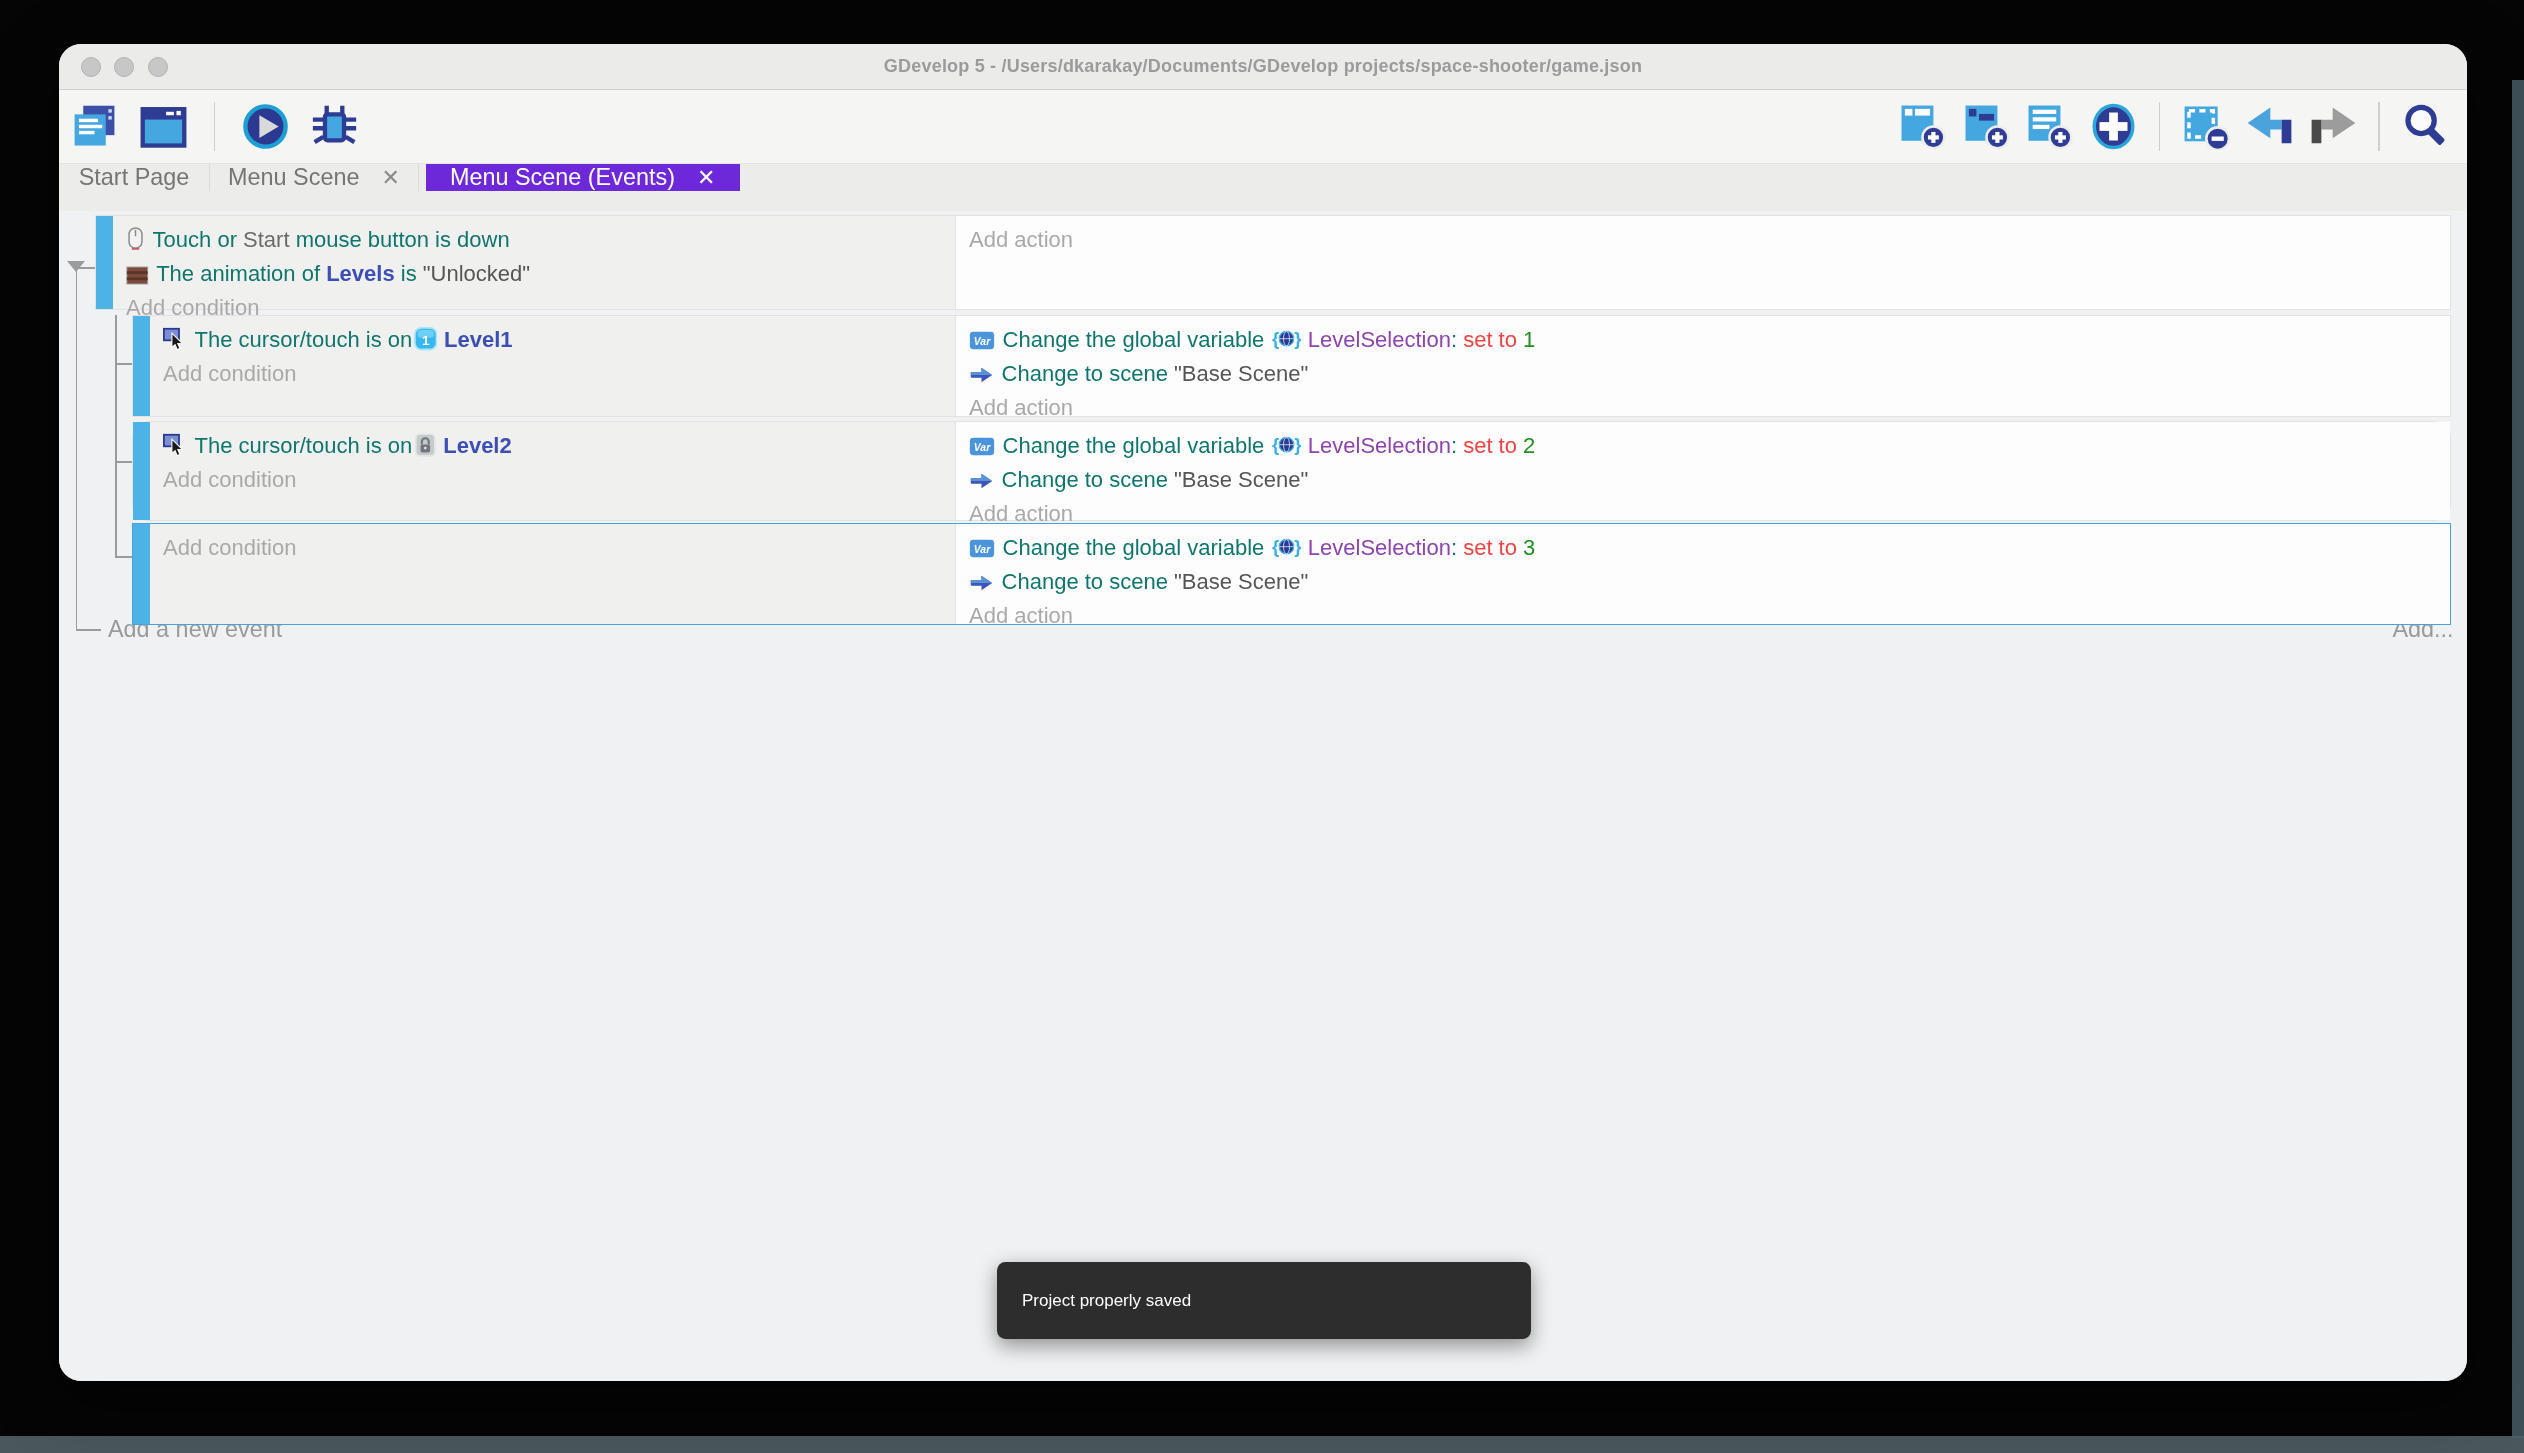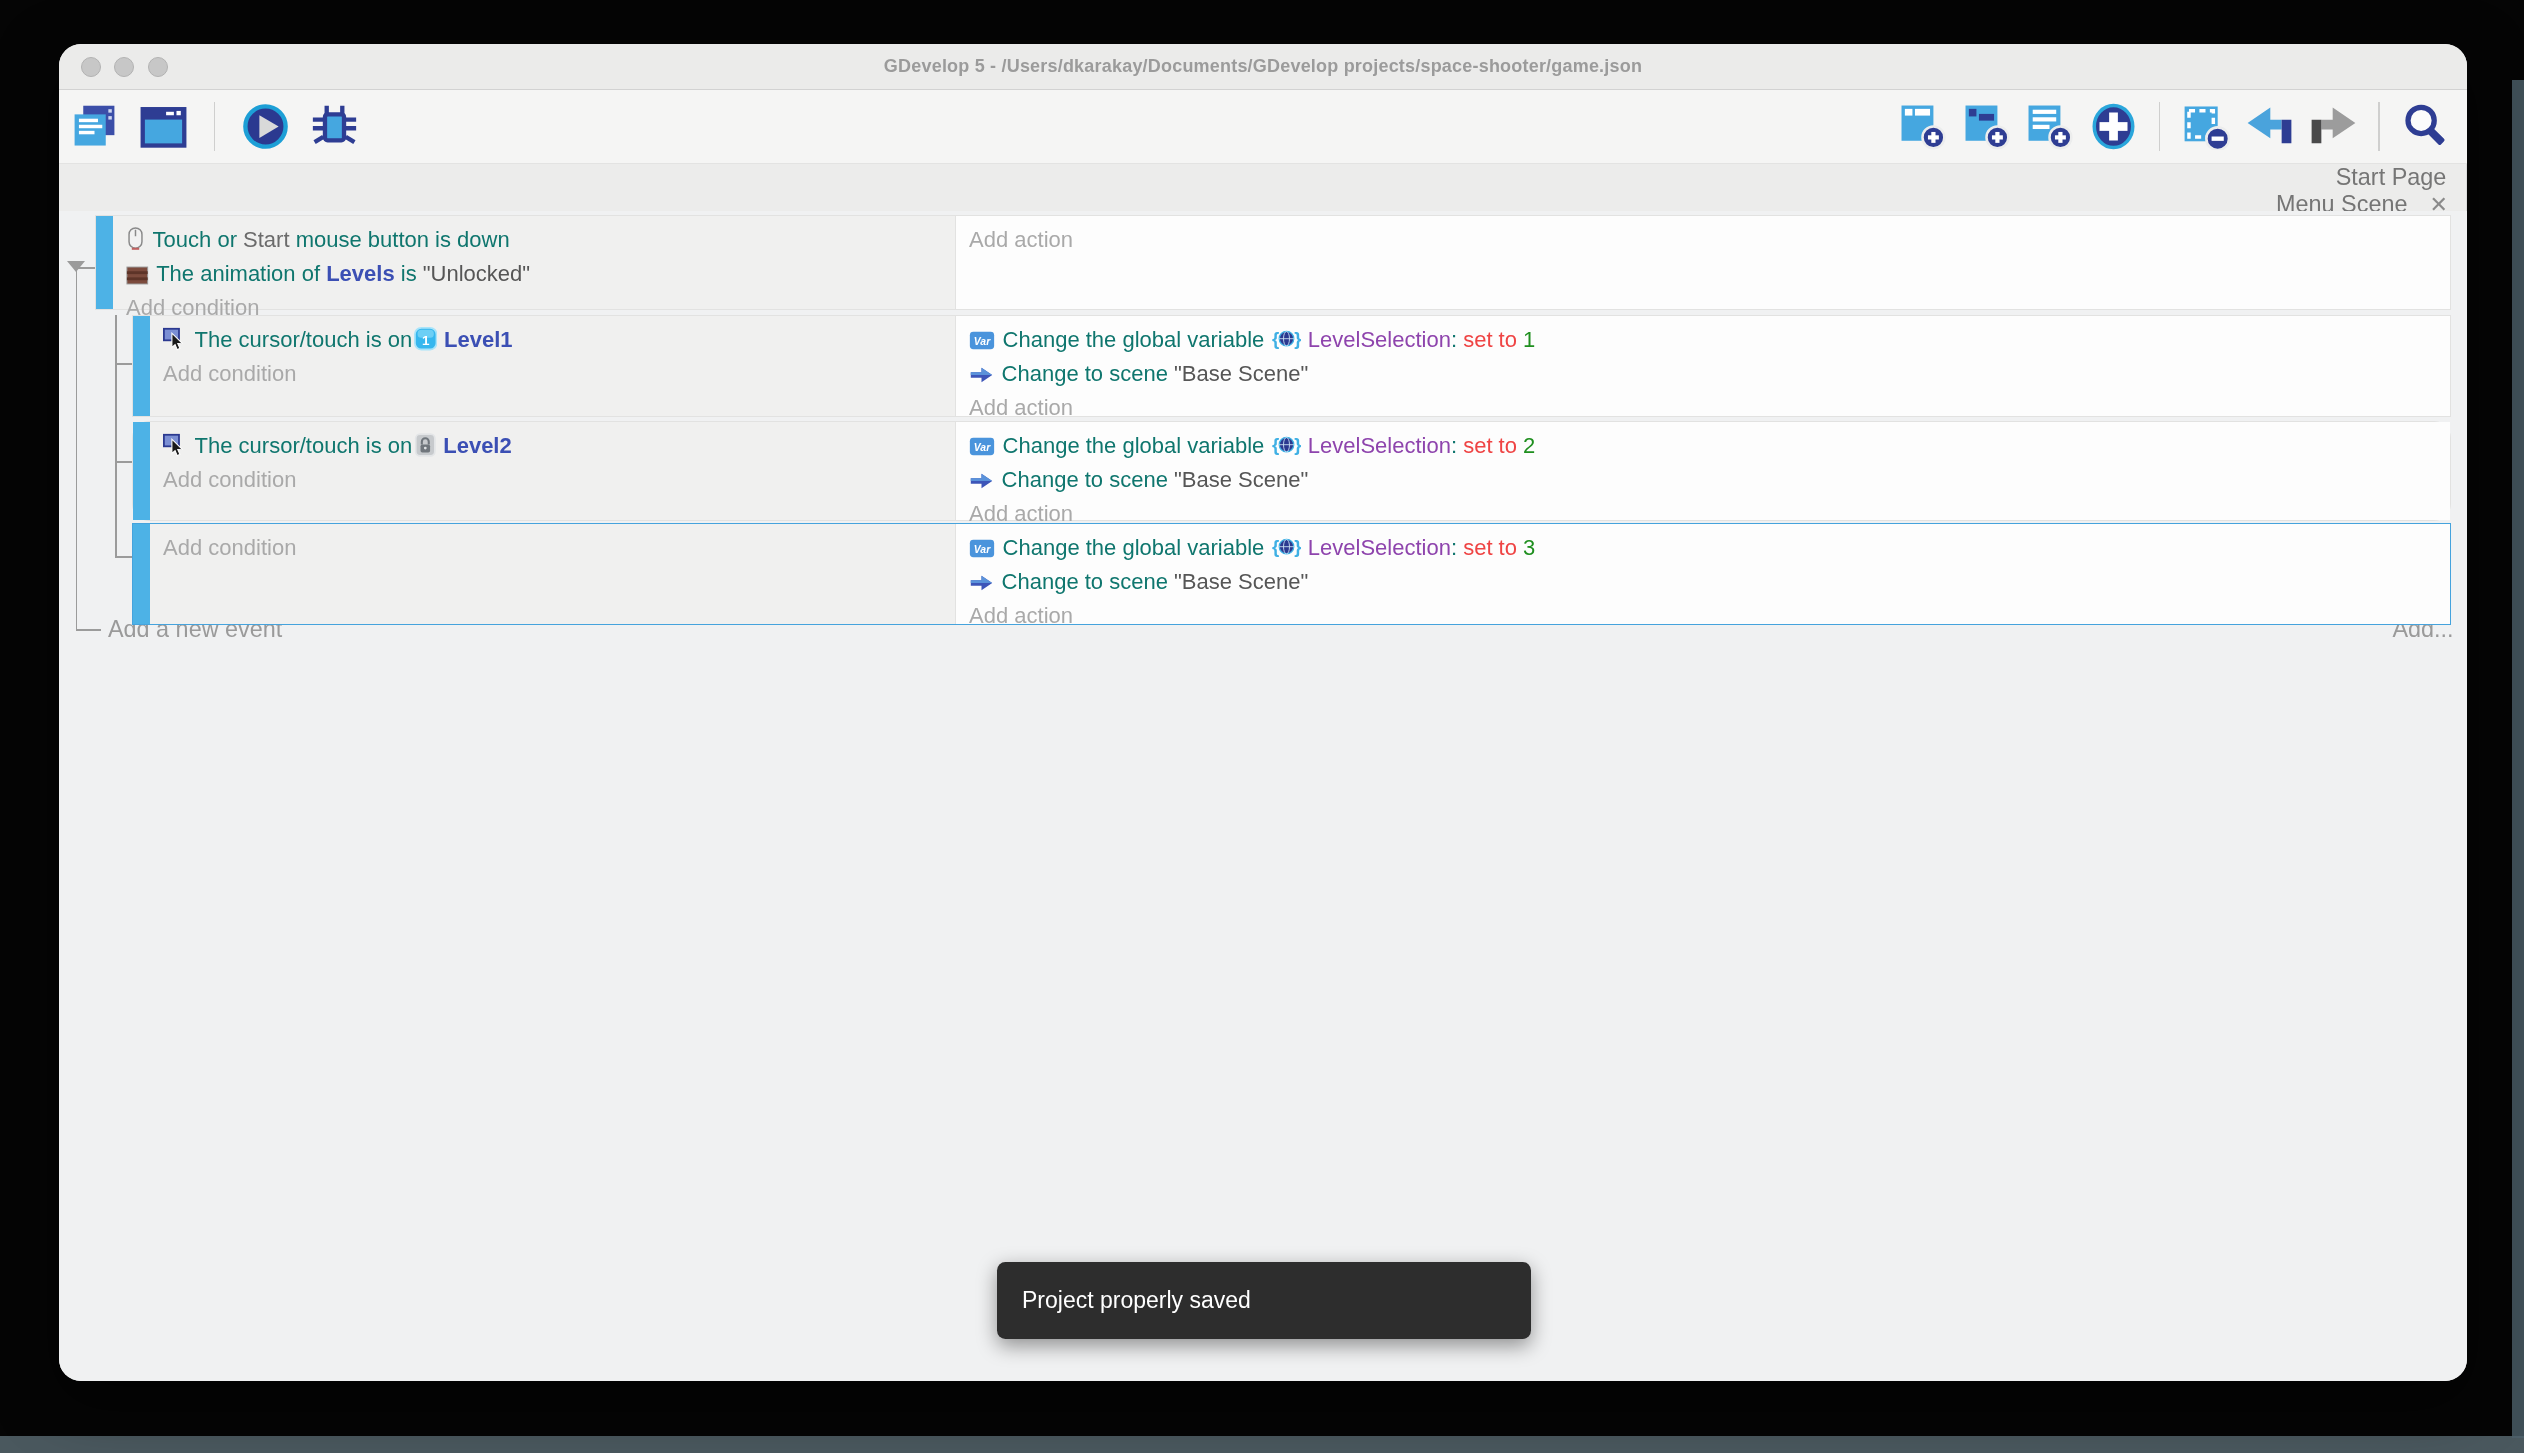"Start Page" .tabbar { align-items: flex-end -> flex-start; flex-direction: column -> none }
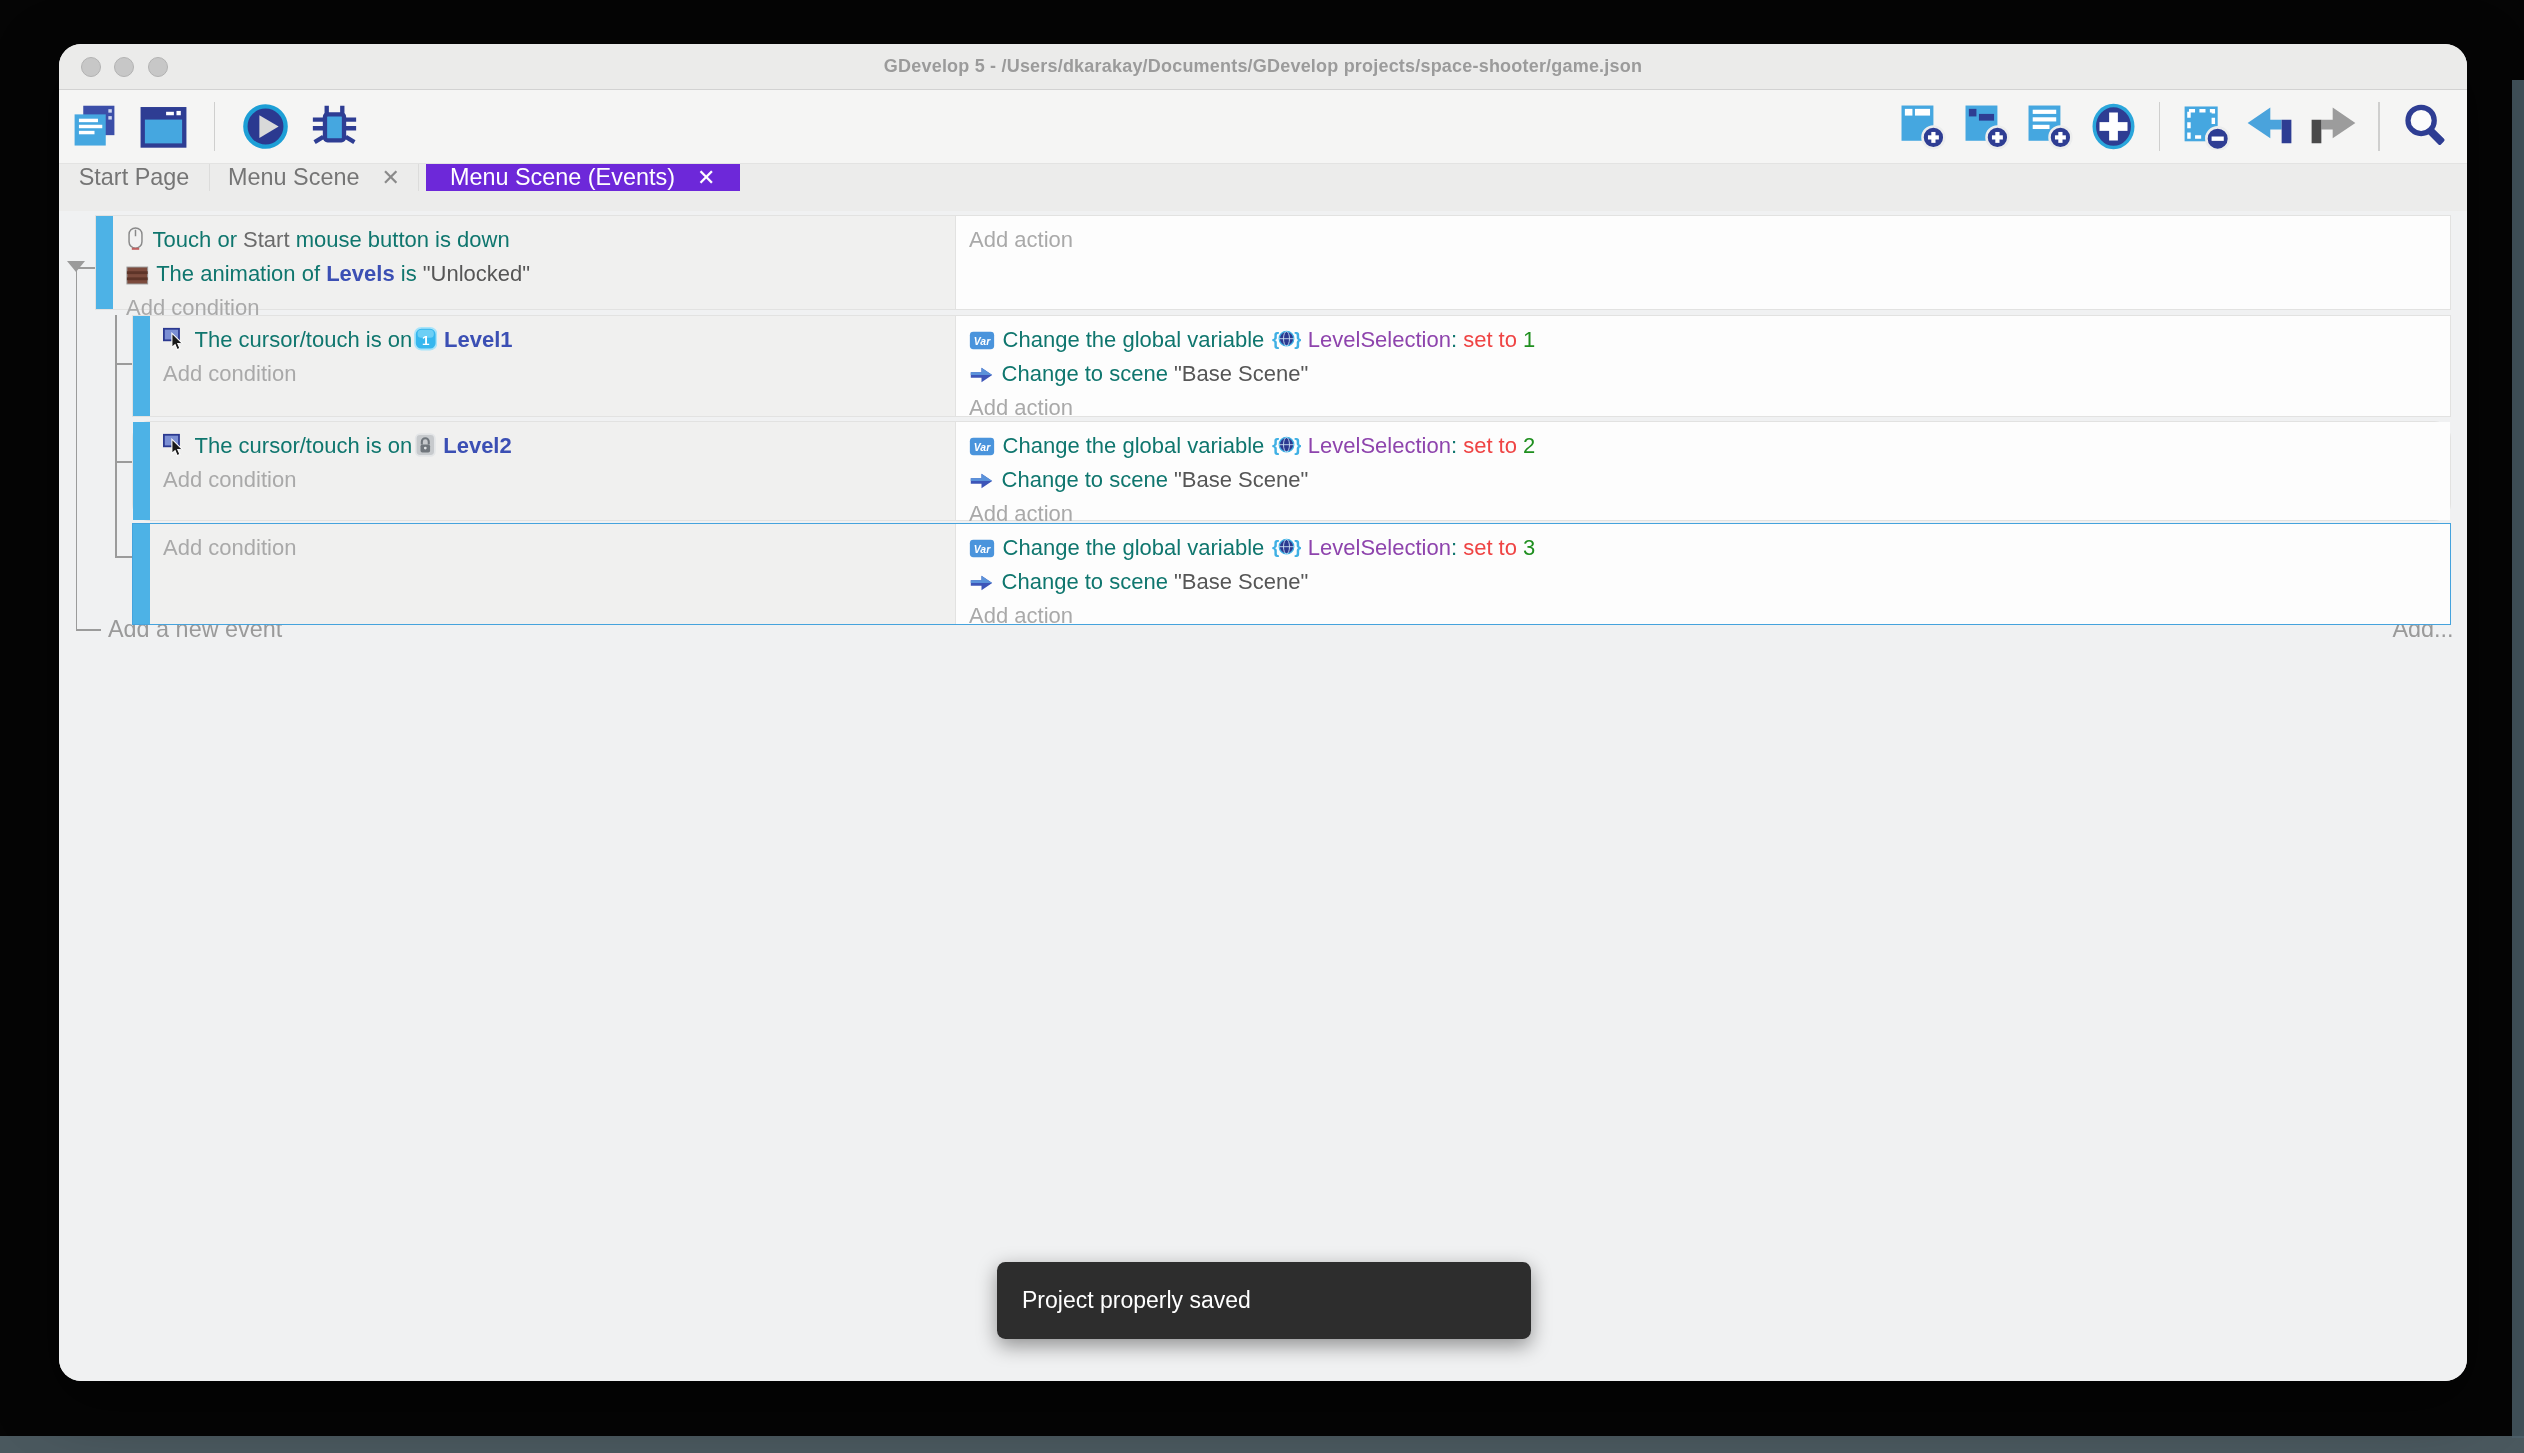"Project properly saved" .toast span { font-size: 23px -> 17px }
